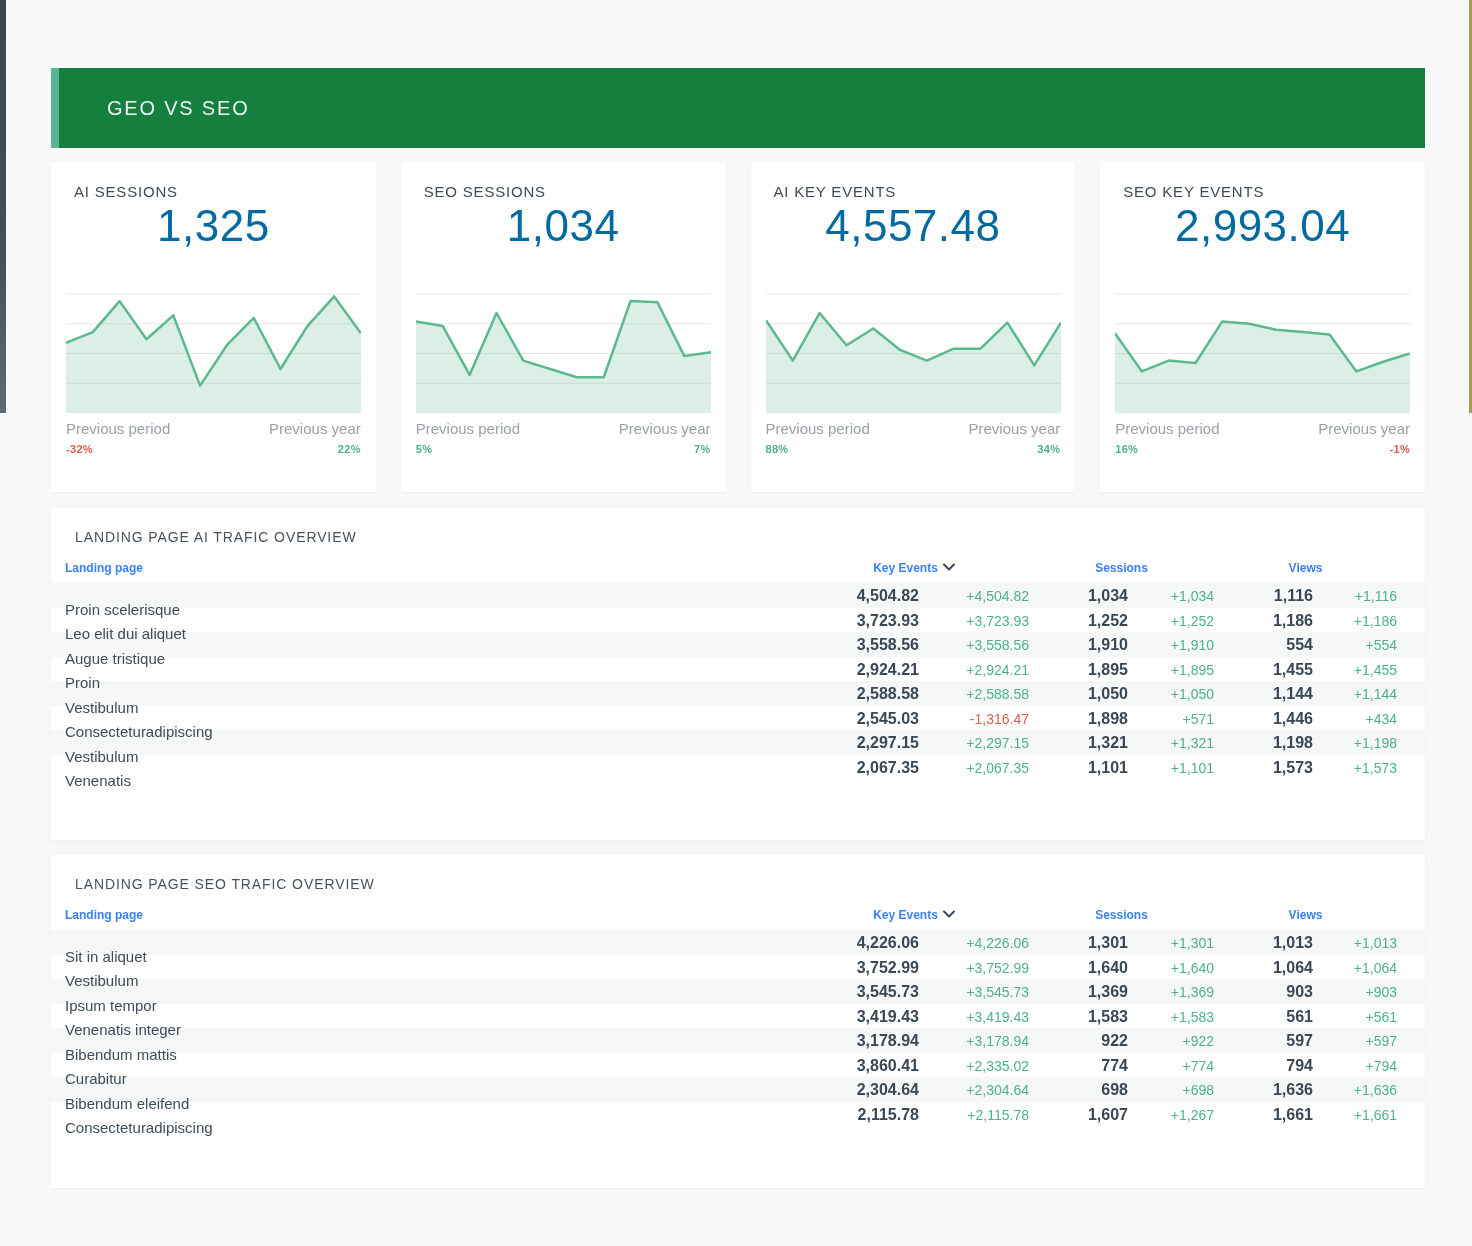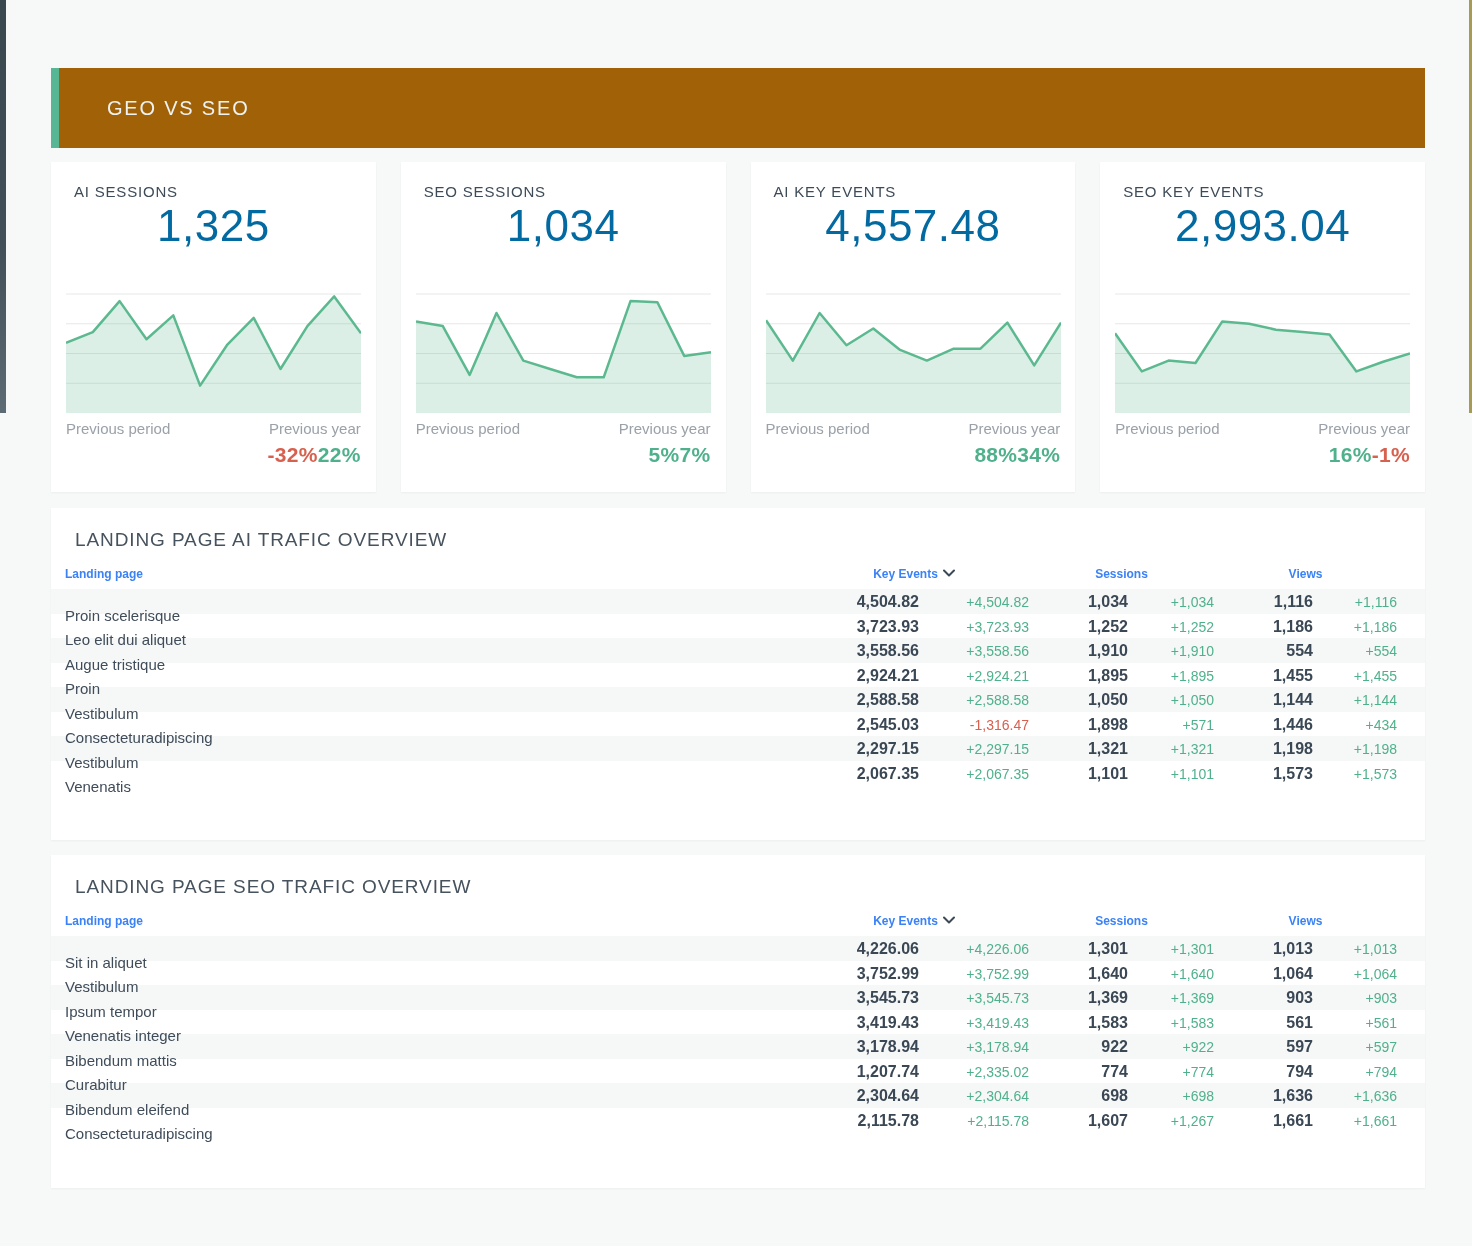"GEO VS SEO" .report-header { background: #a16207 -> #15803d }
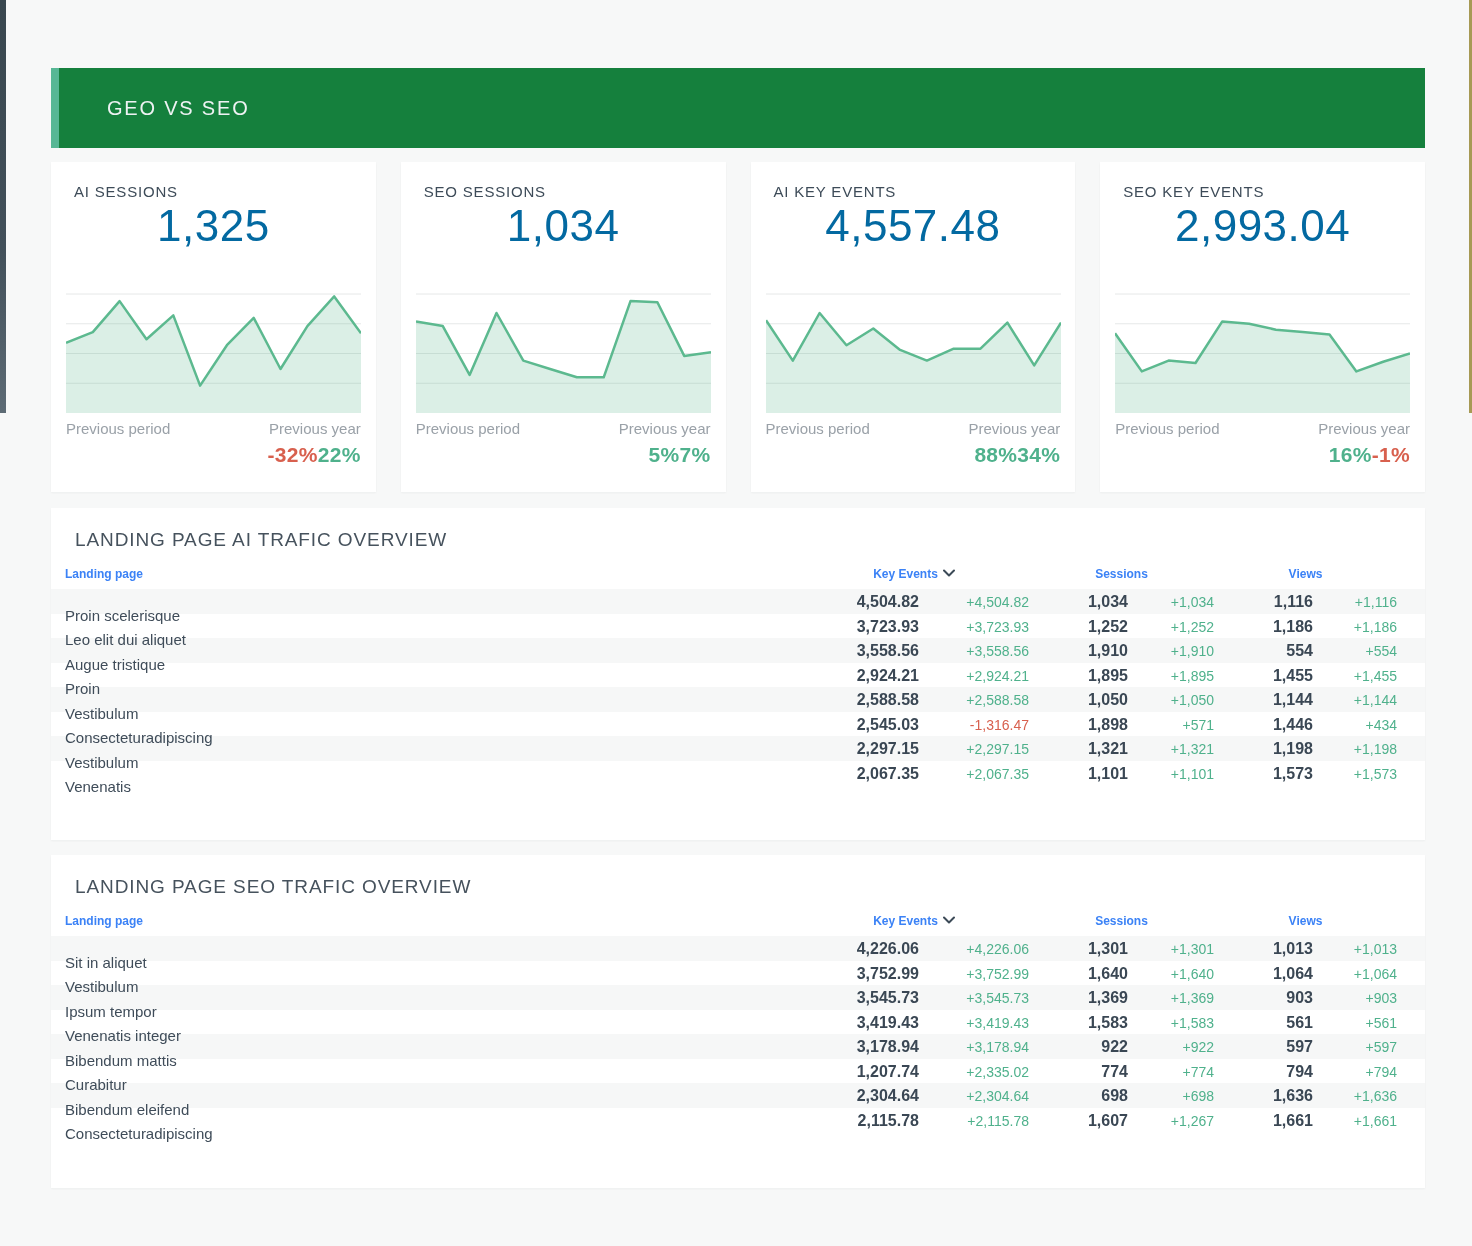"-32%" .kpi-percents { font-size: 21px -> 11px; justify-content: flex-end -> space-between }
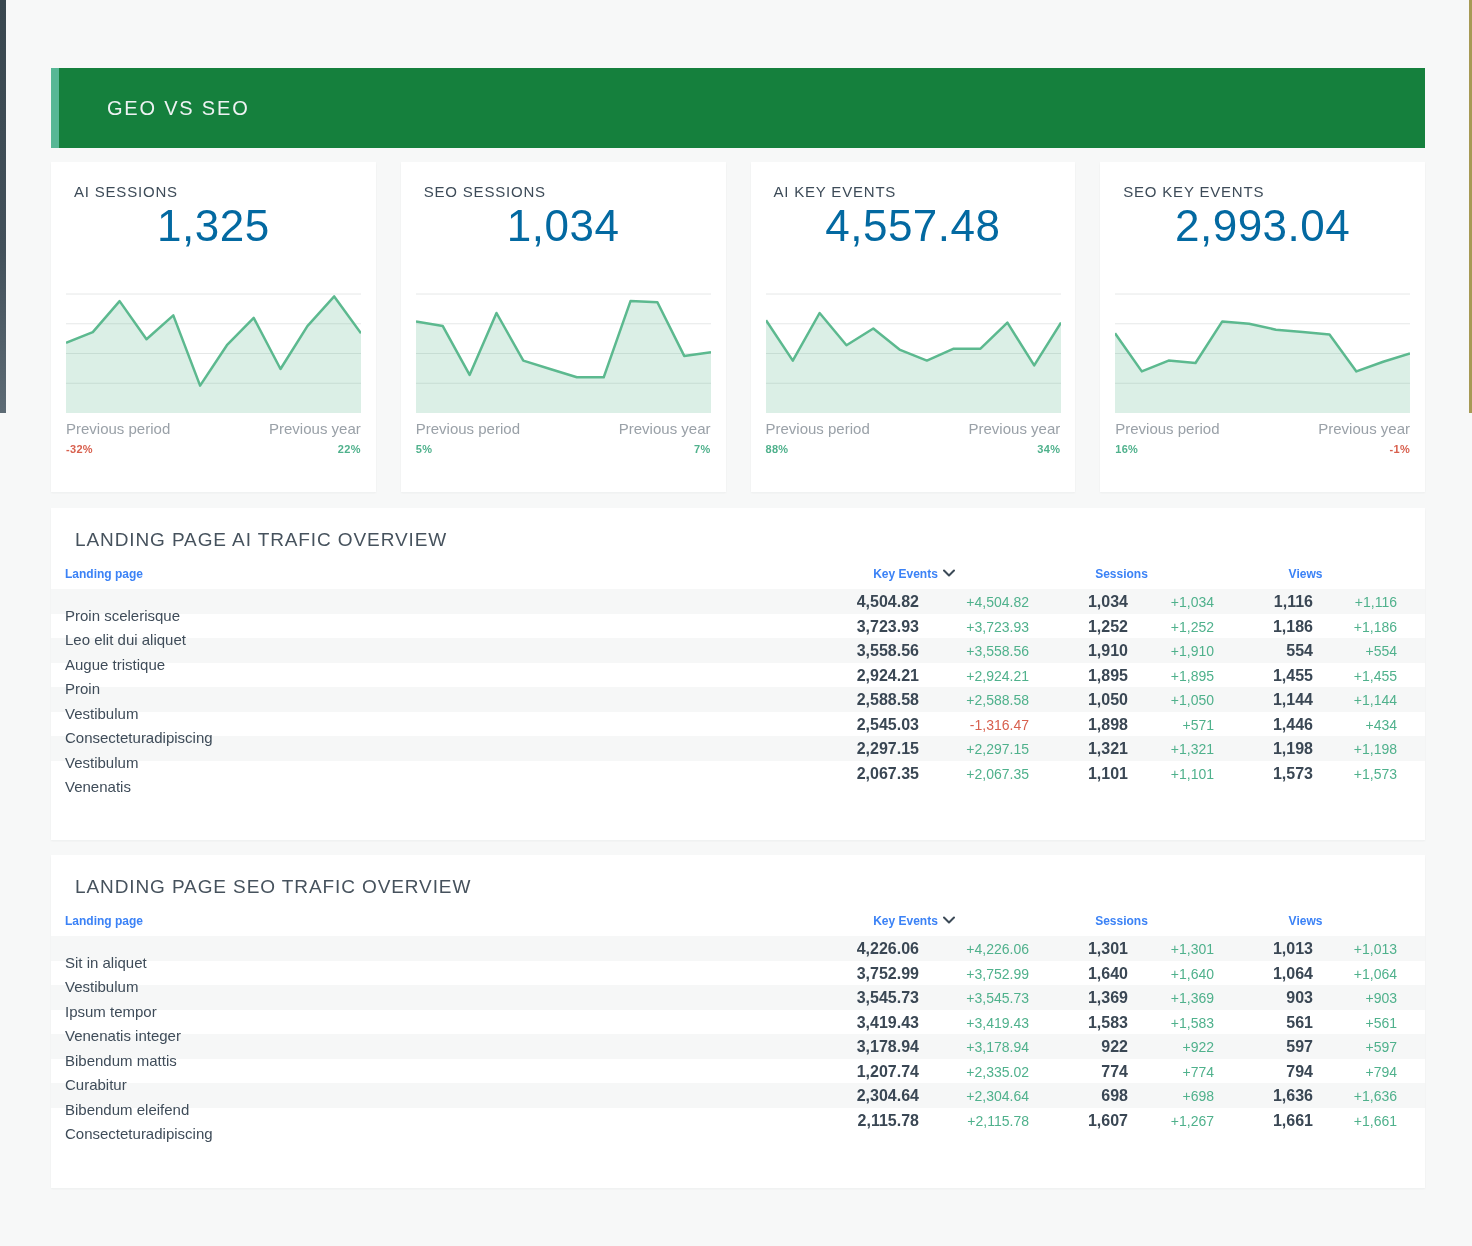"LANDING PAGE AI TRAFIC OVERVIEW" .table-title { font-size: 19px -> 14px }
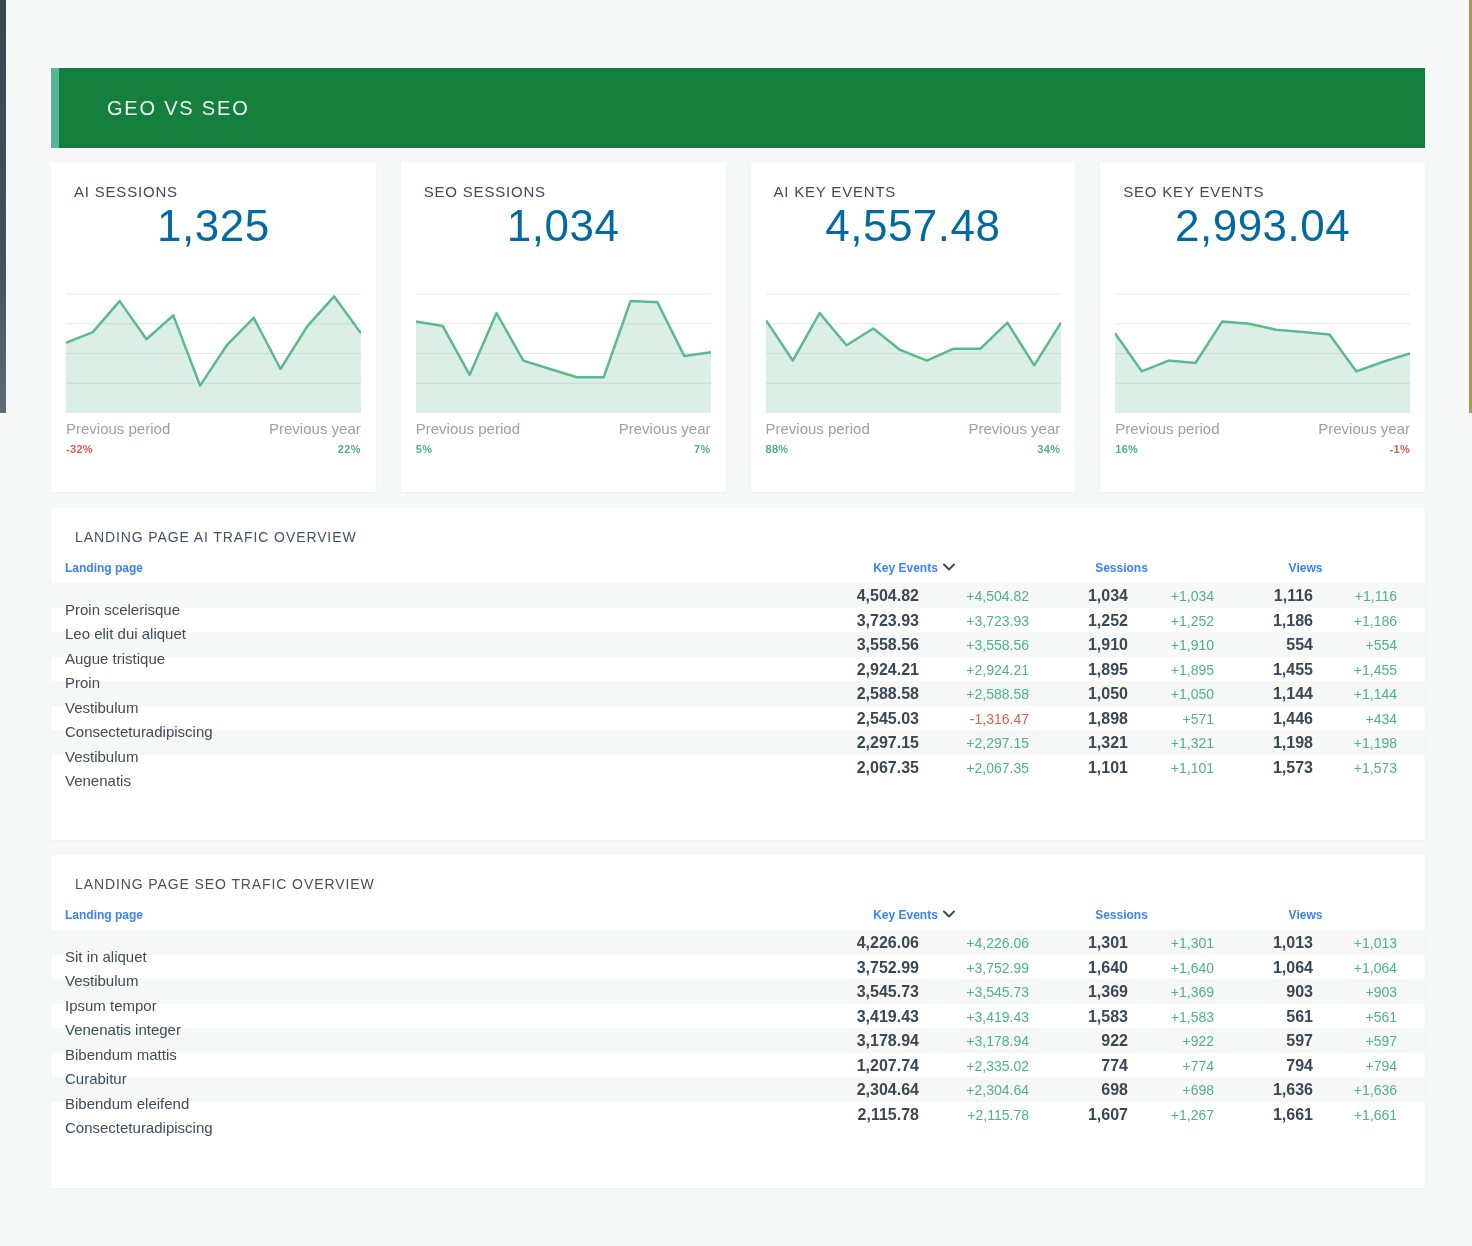"1,207.74" span.cell-num { text: 1,207.74 -> 3,860.41 }
